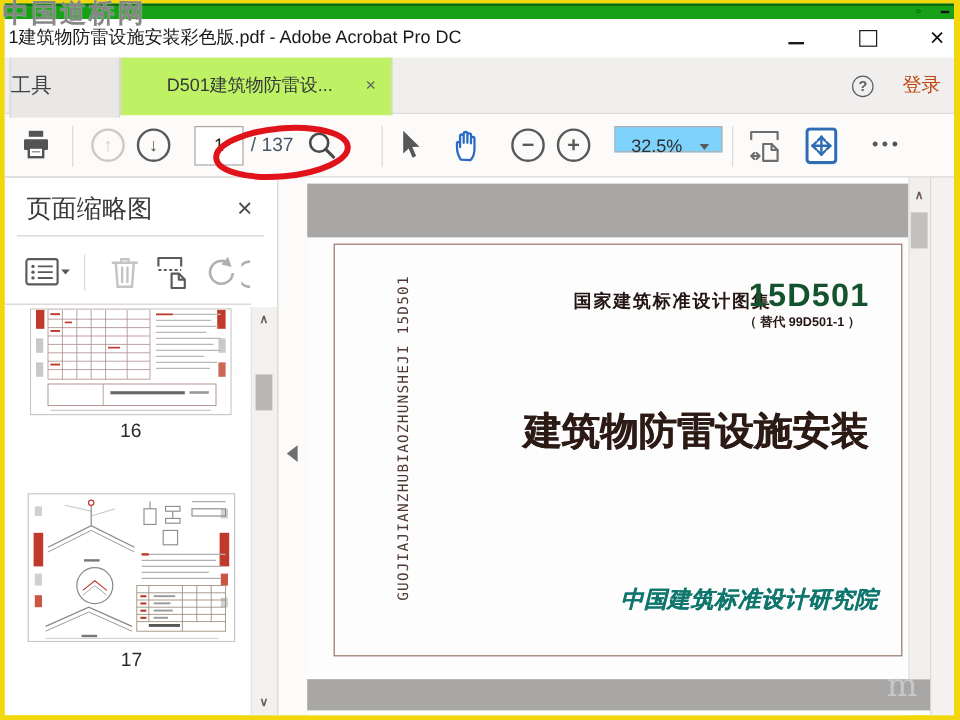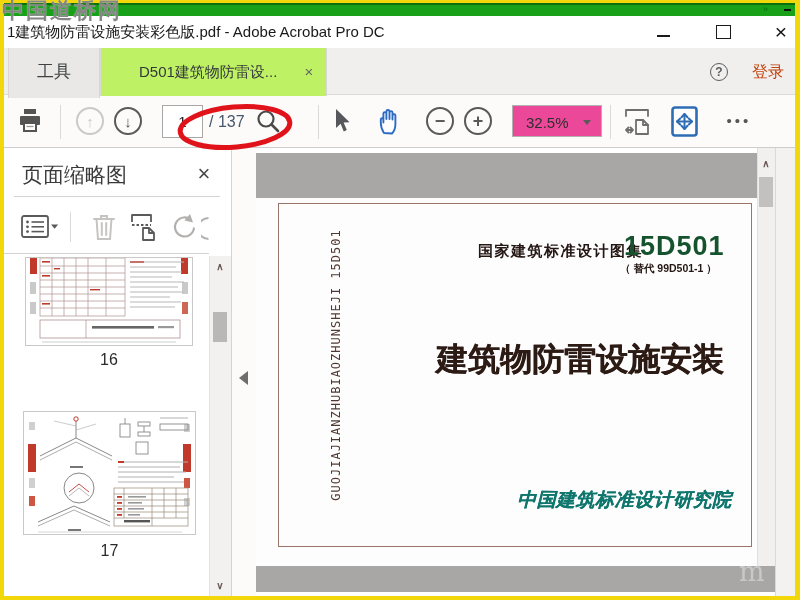"工具" .tab-tools { text-align: center -> none }
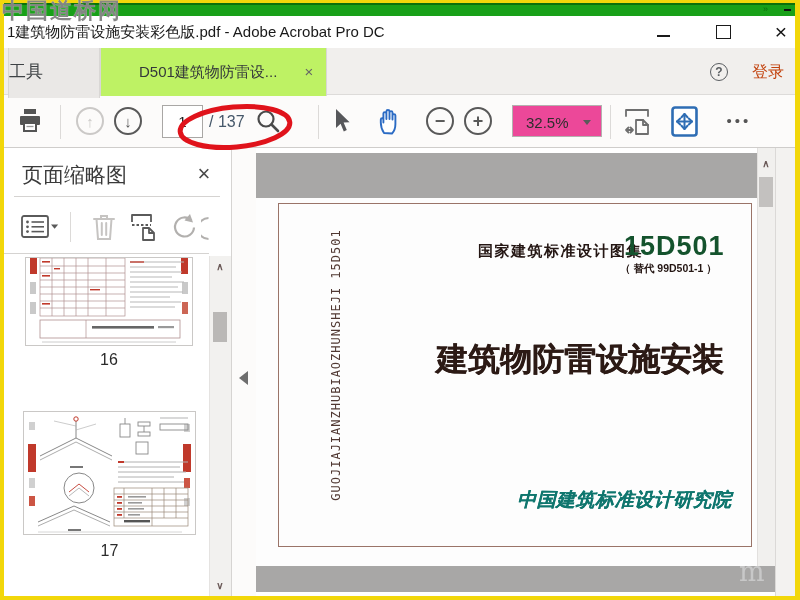"32.5%" .zoom-box { background: #ec4899 -> #7dd3fc; height: 32px -> 22px }
